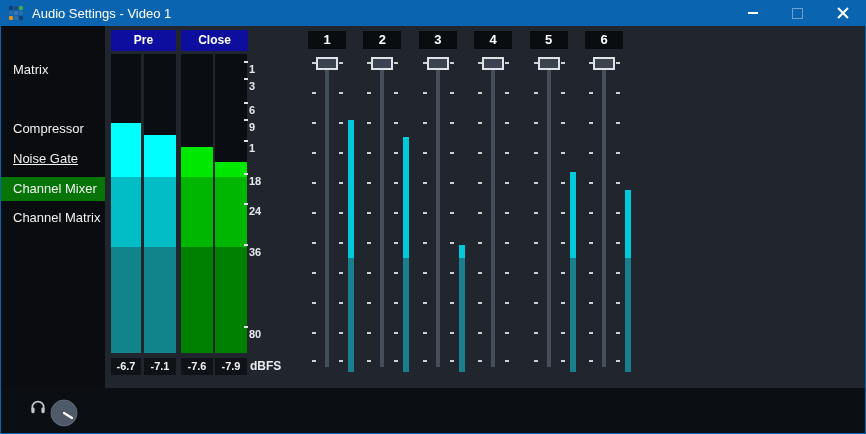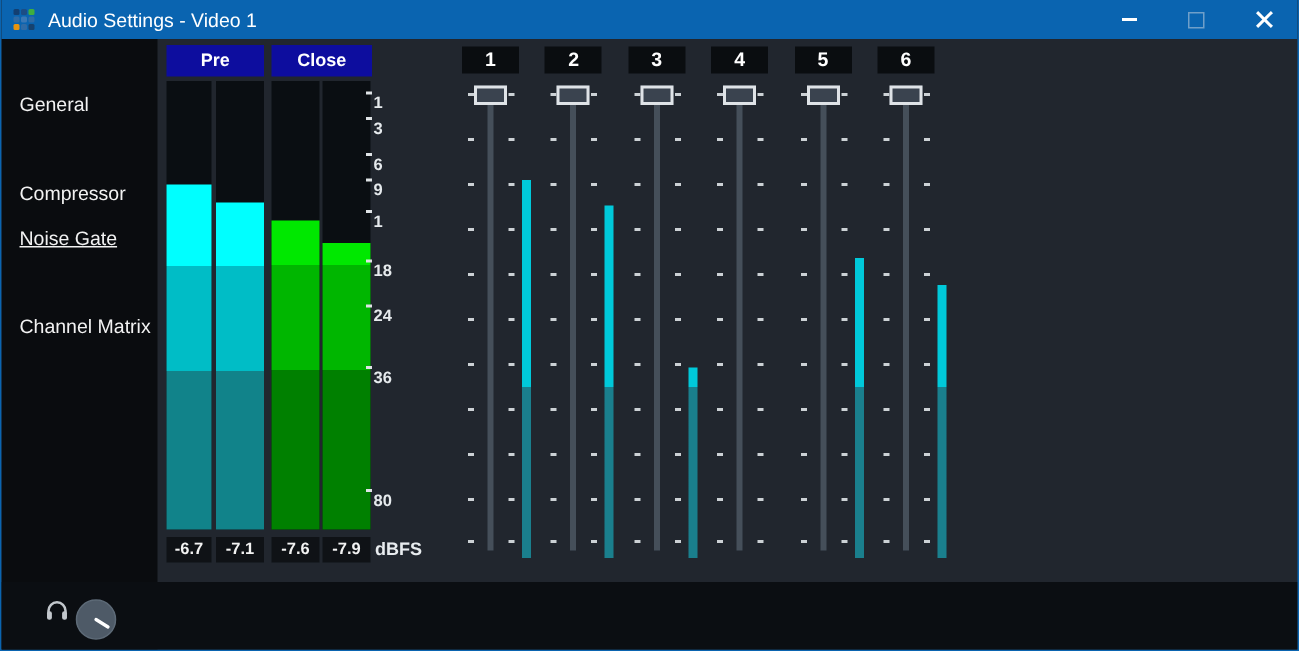"General" div.side-item { text: General -> Matrix }
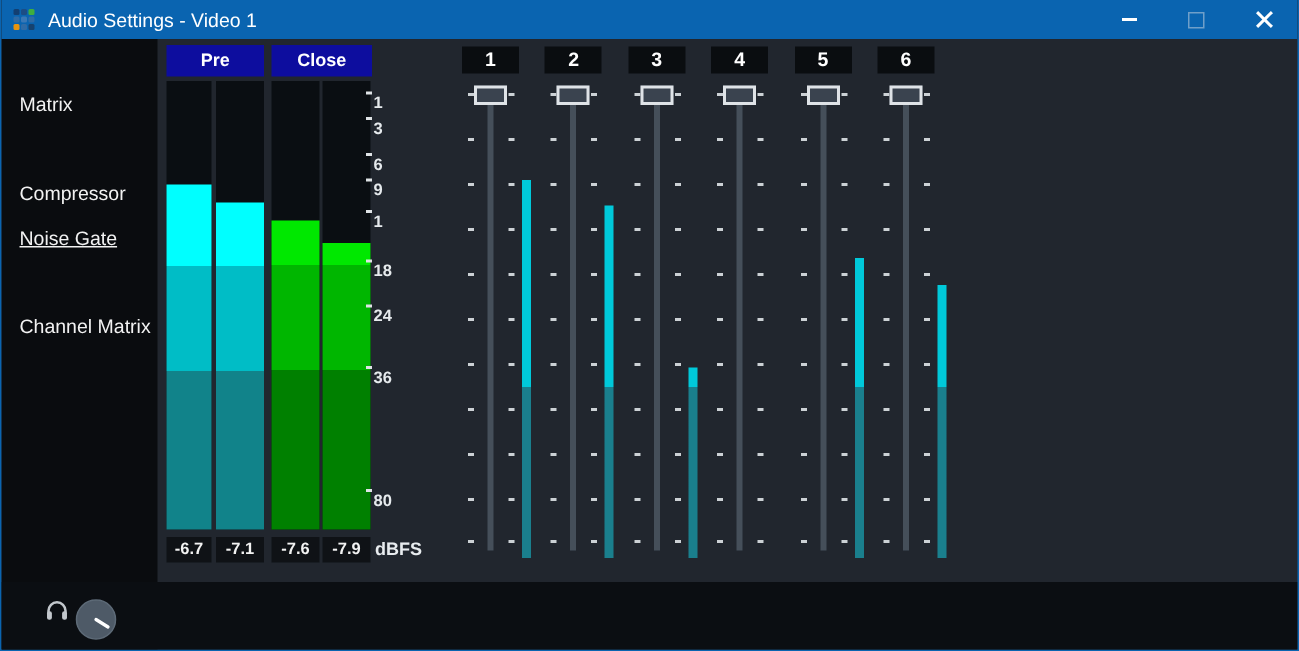"Channel Mixer" div.side-item { html: none -> <div>Channel Mixer</div> }
